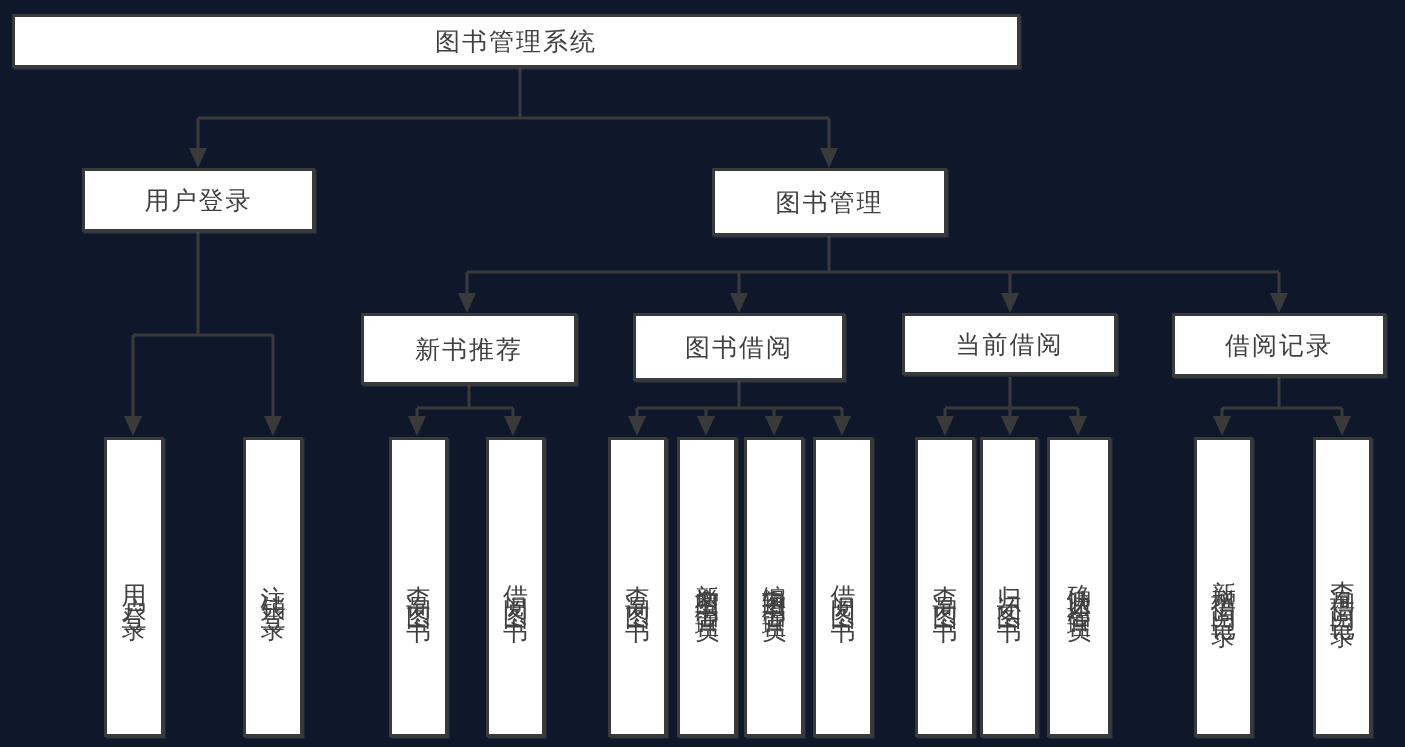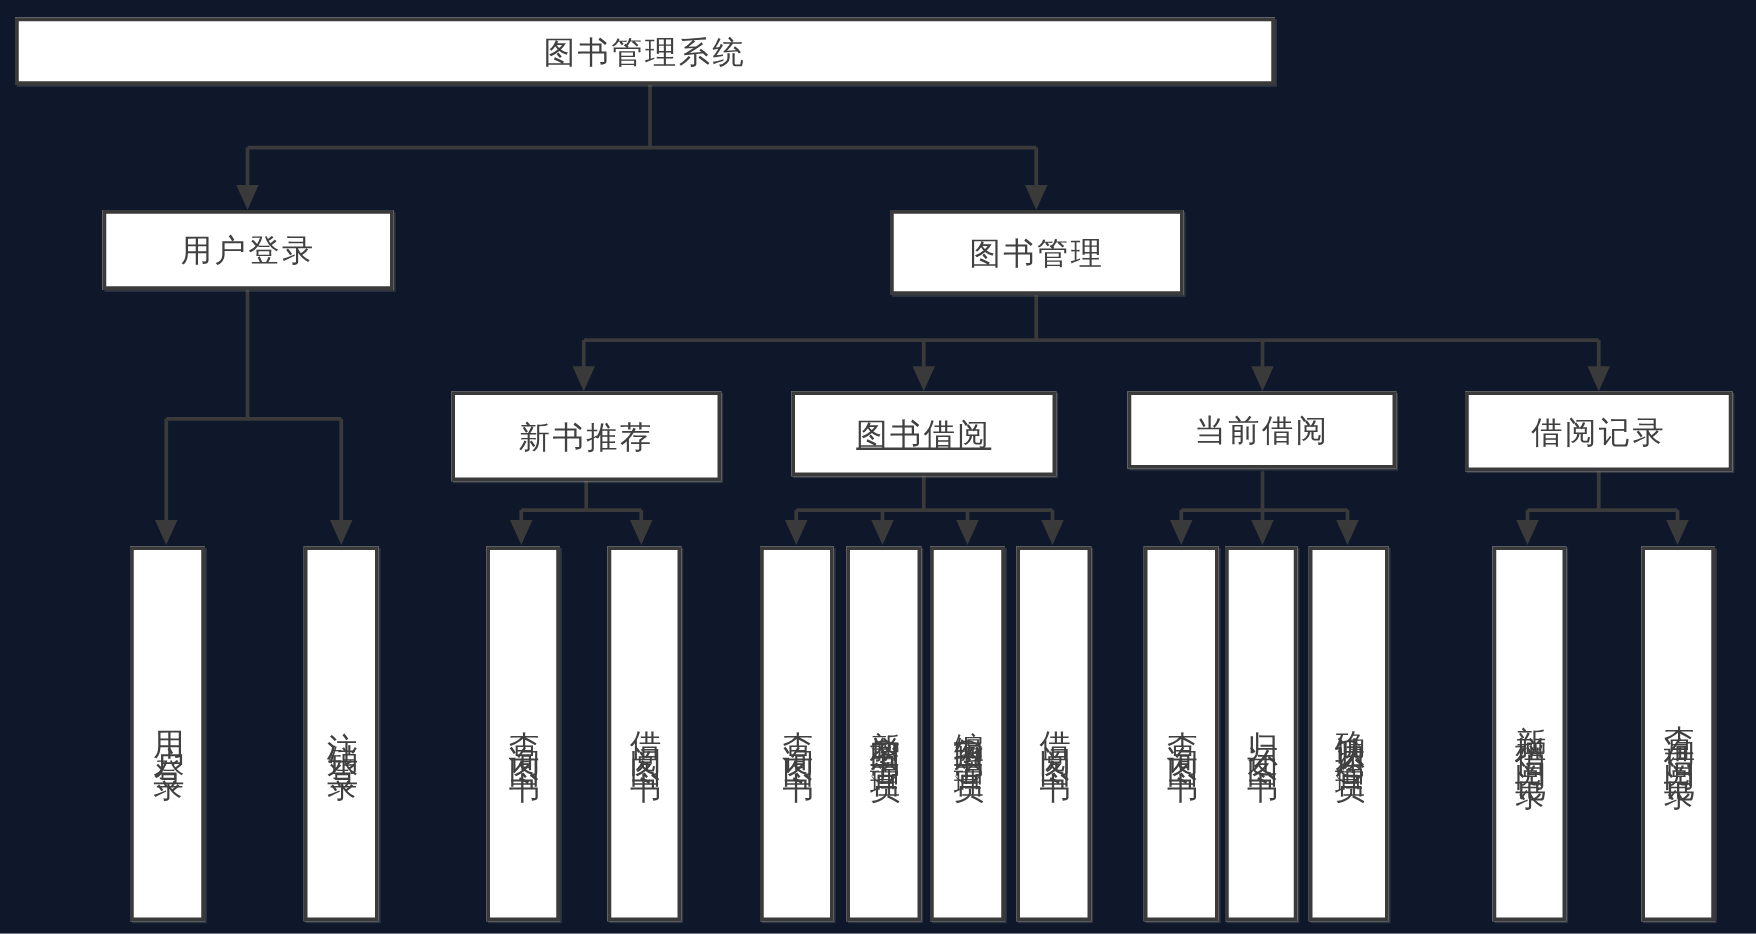"图书借阅" div.box { text-decoration: underline -> none }
